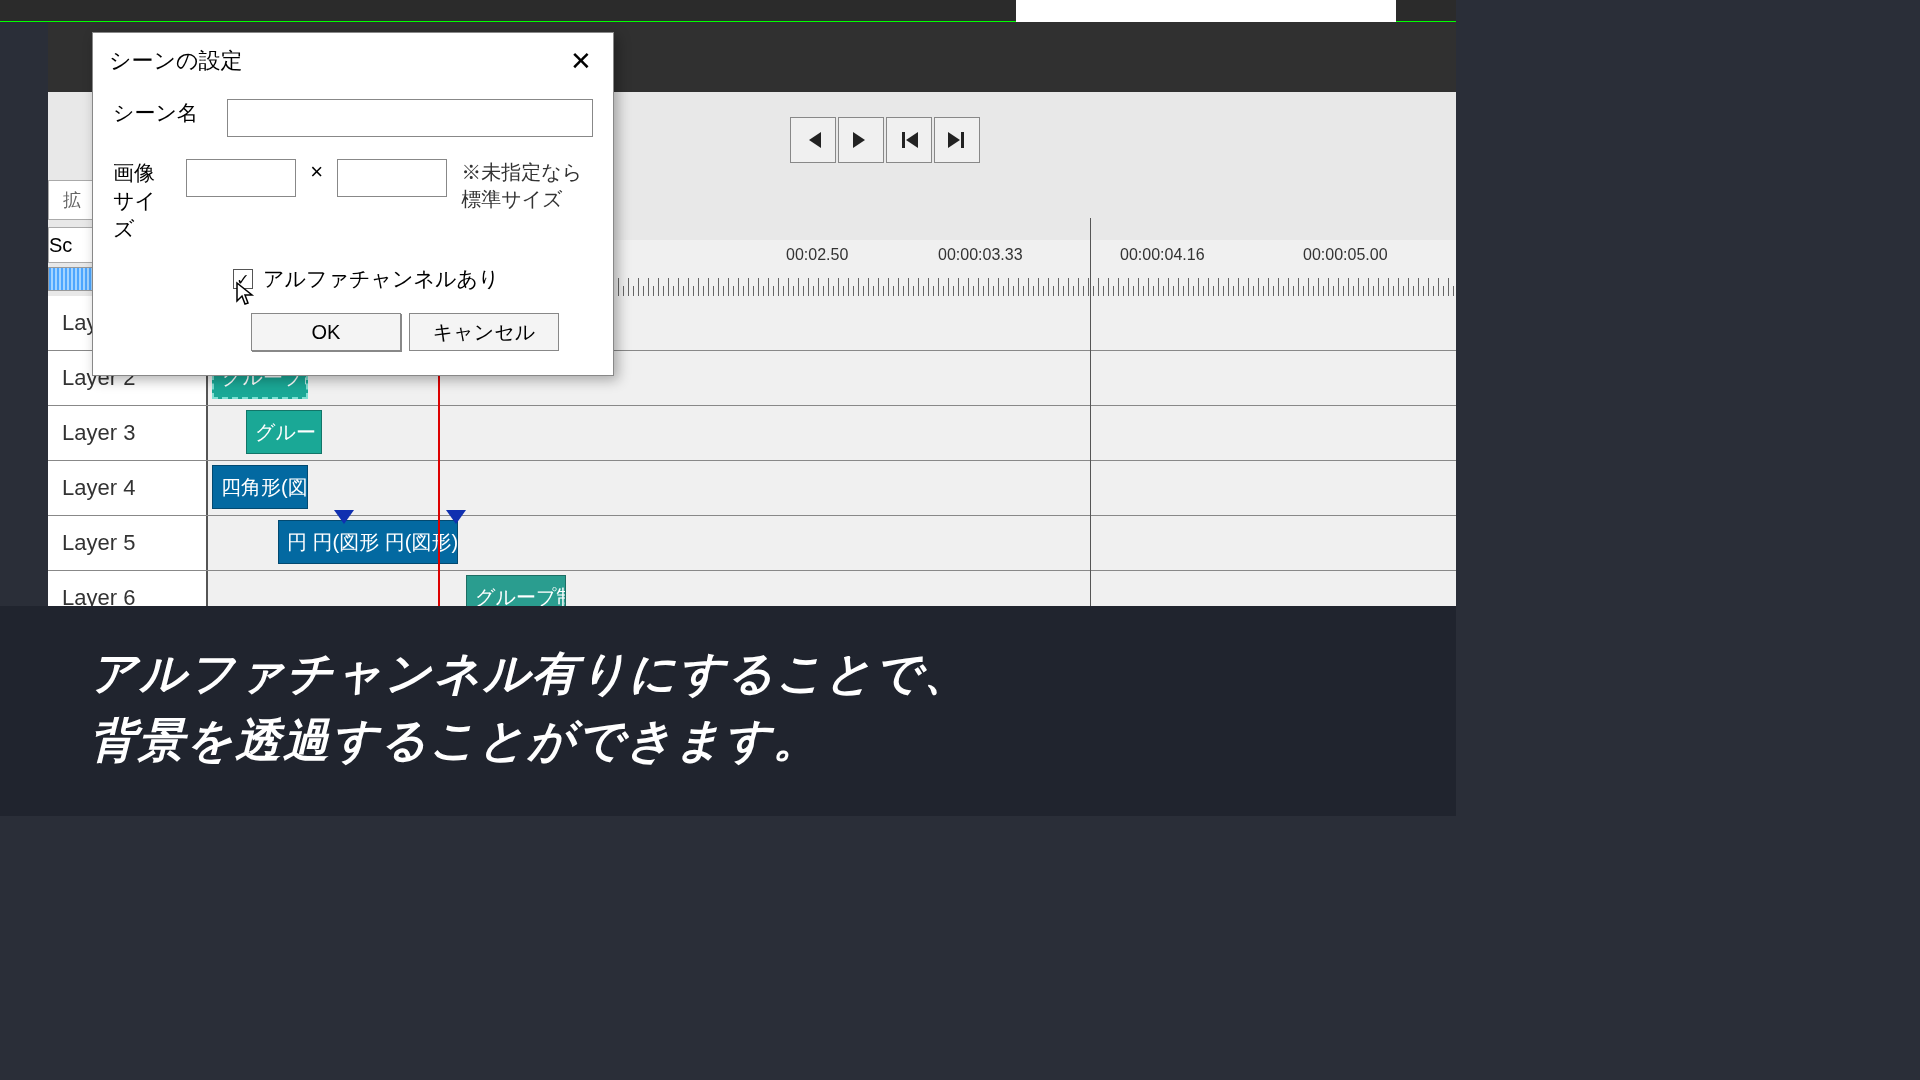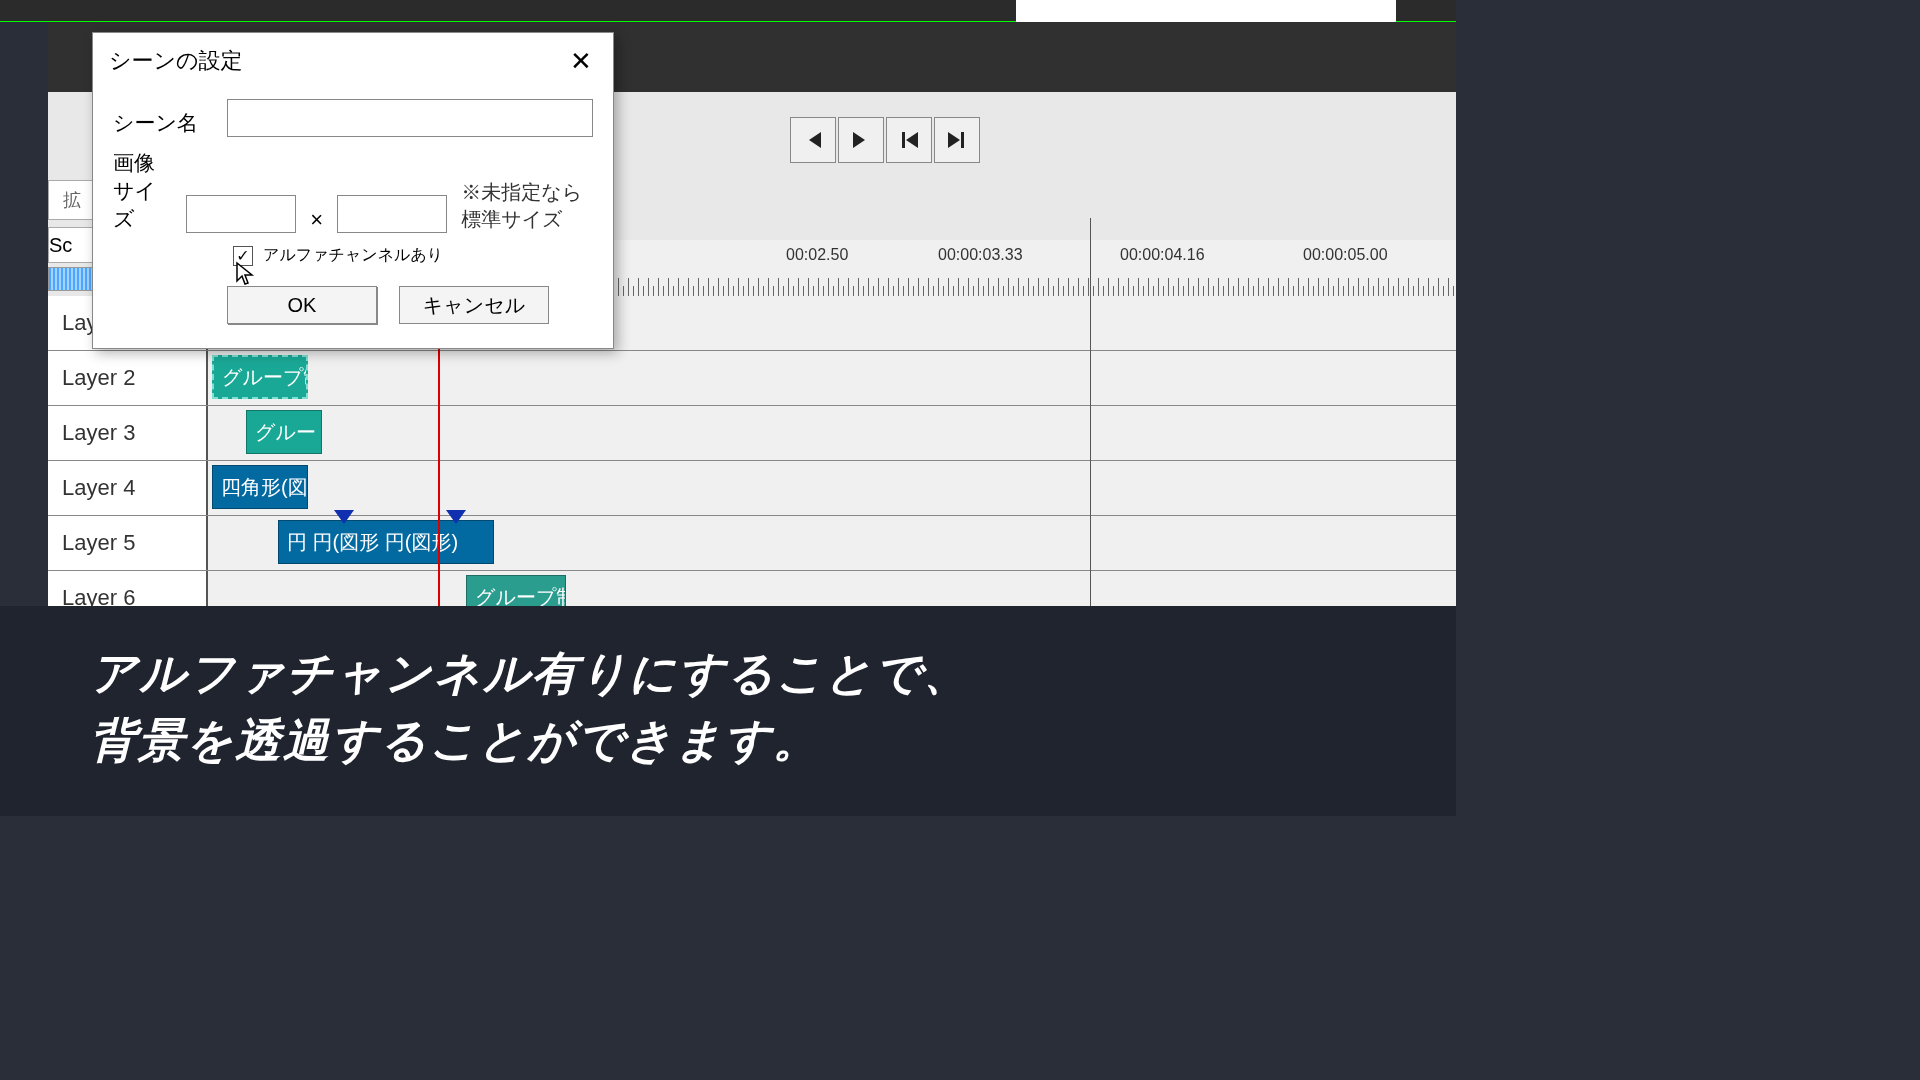"シーン名" .form-row { align-items: flex-end -> flex-start; margin-bottom: 12px -> 22px }
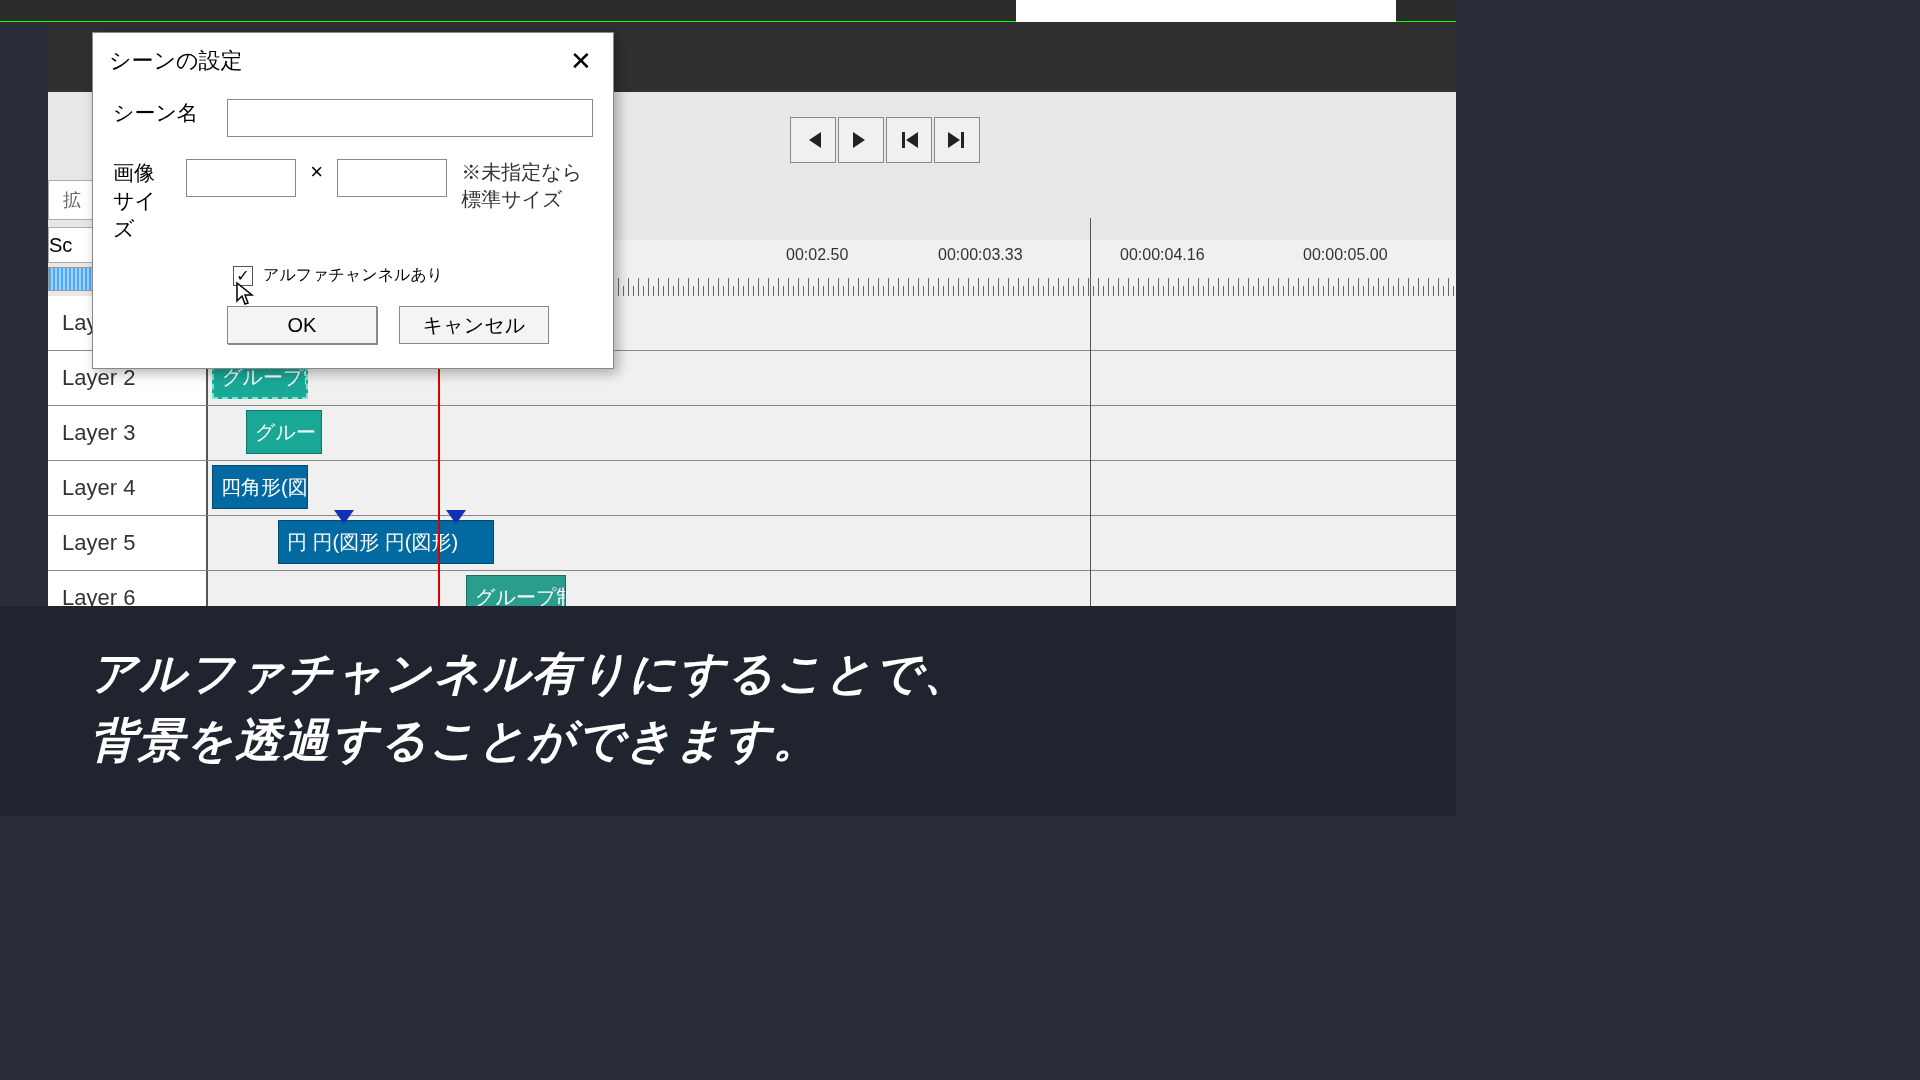"アルファチャンネルあり" .check-label { font-size: 16px -> 21px }
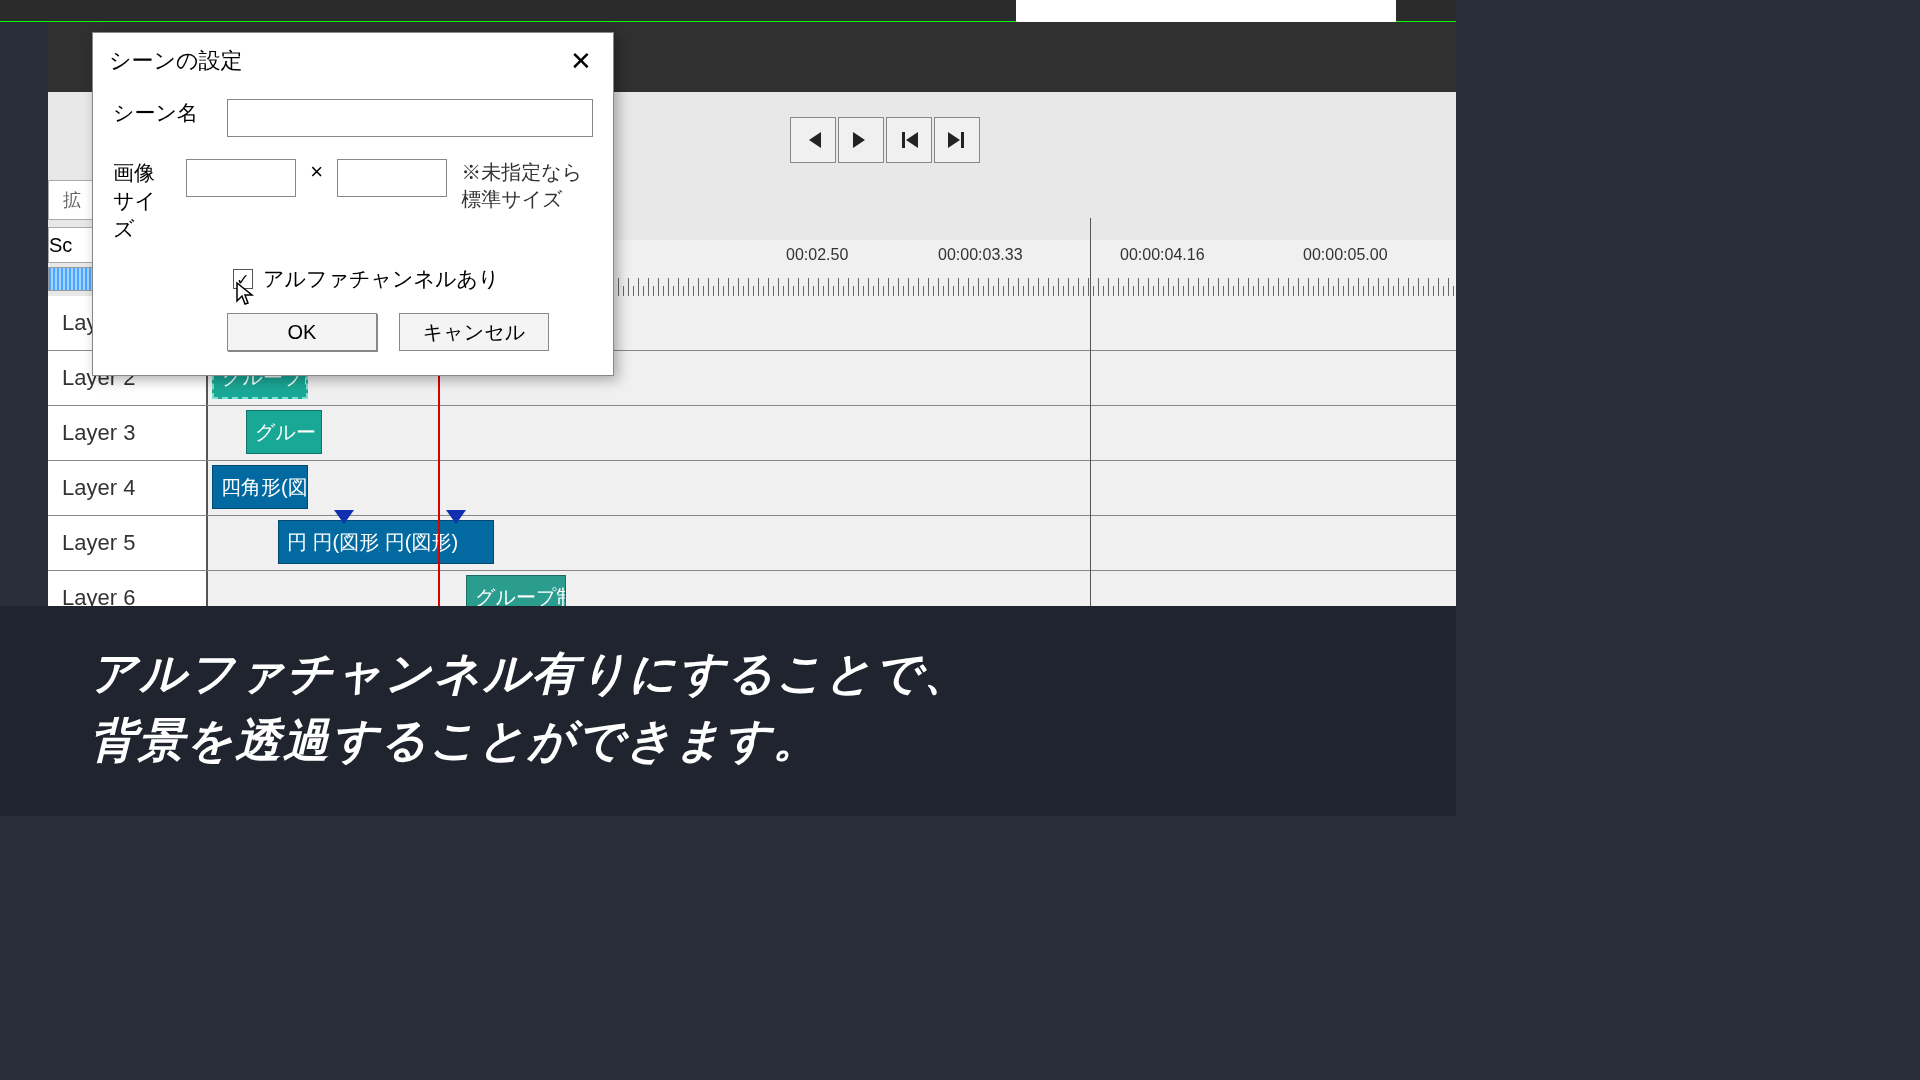"OK" .btn-row { gap: 22px -> 8px; margin-left: 76px -> 100px }
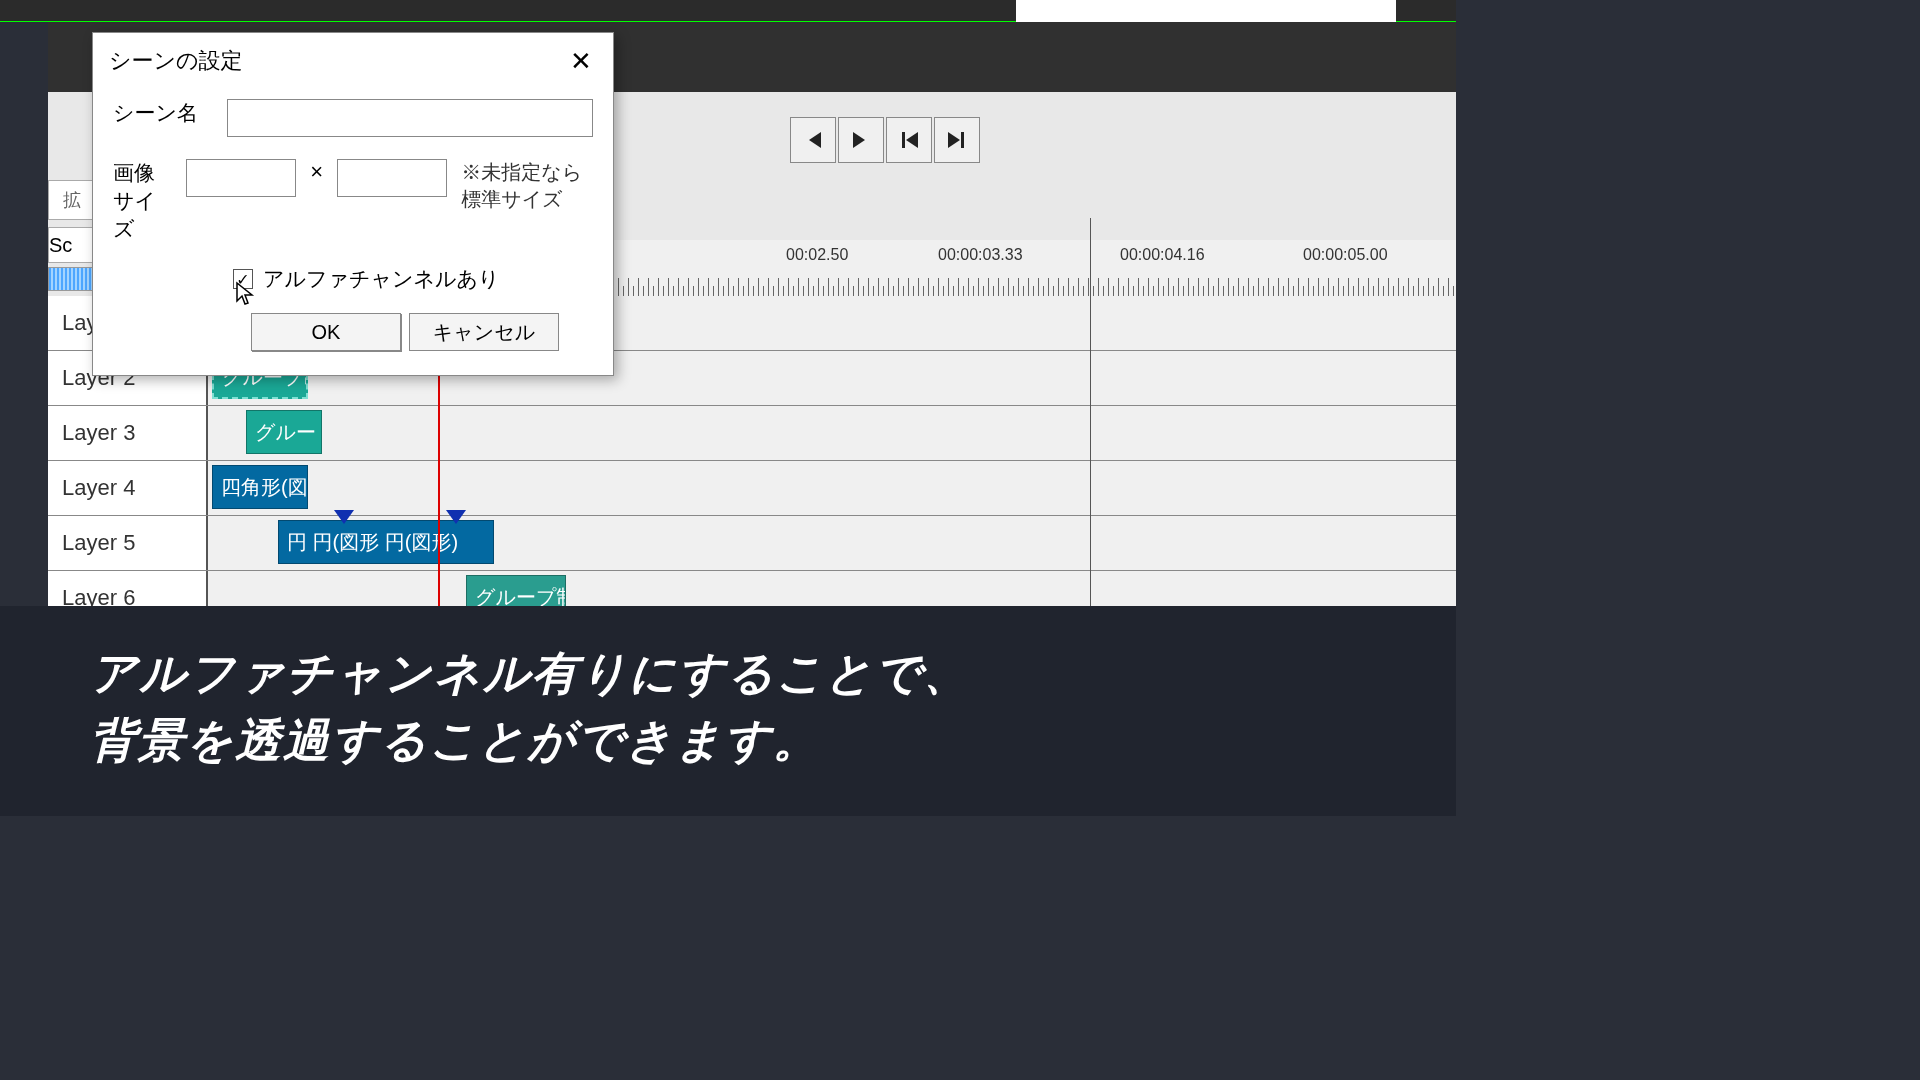"円 円(図形 円(図形)" div.clip { width: 216px -> 180px }
